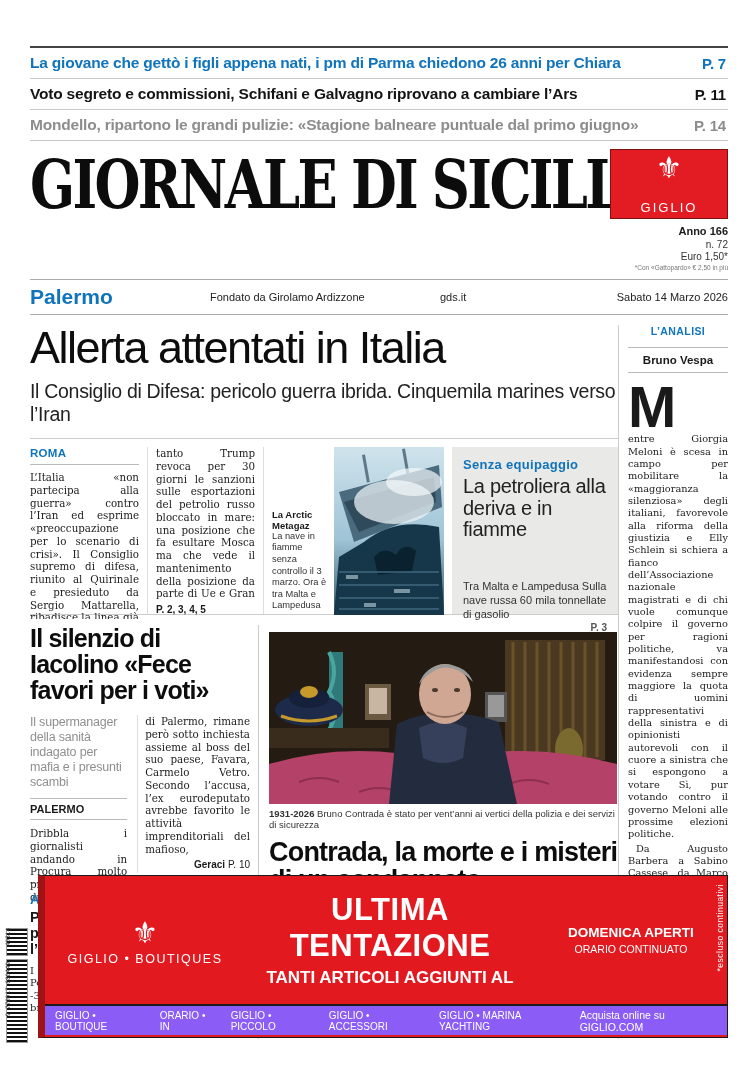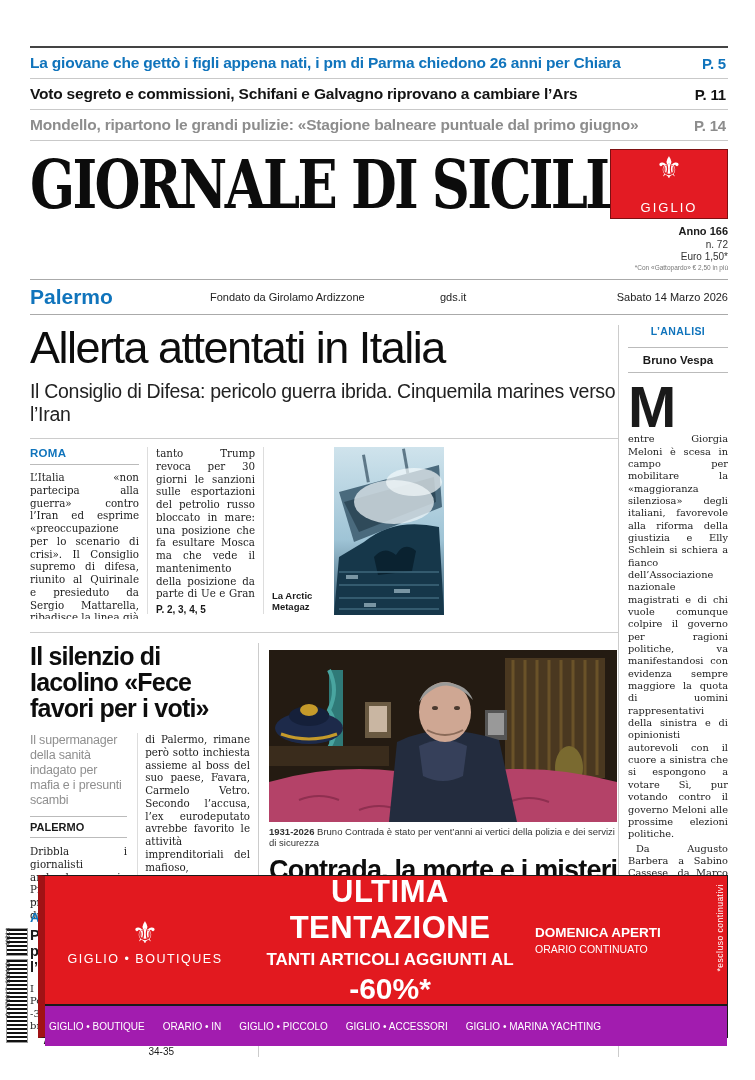"P. 5" span.pg { text: 5 -> 7 }
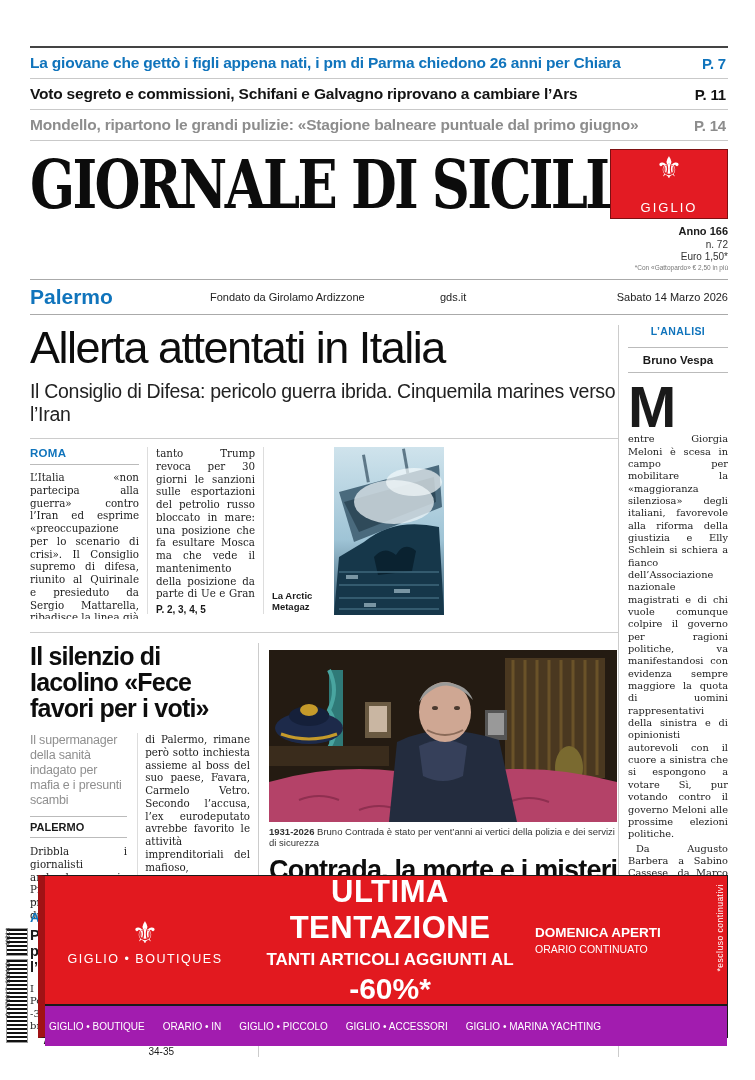"Senza equipaggio" div.sidebox { html: none -> <div> <div>Senza equipaggio</div> <div>La petroliera alla deriva e in fiamme</div> <div>Tra Malta e Lampedusa Sulla nave russa 60 mila tonnellate di gasolio</div> <div>P. 3</div> </div> }
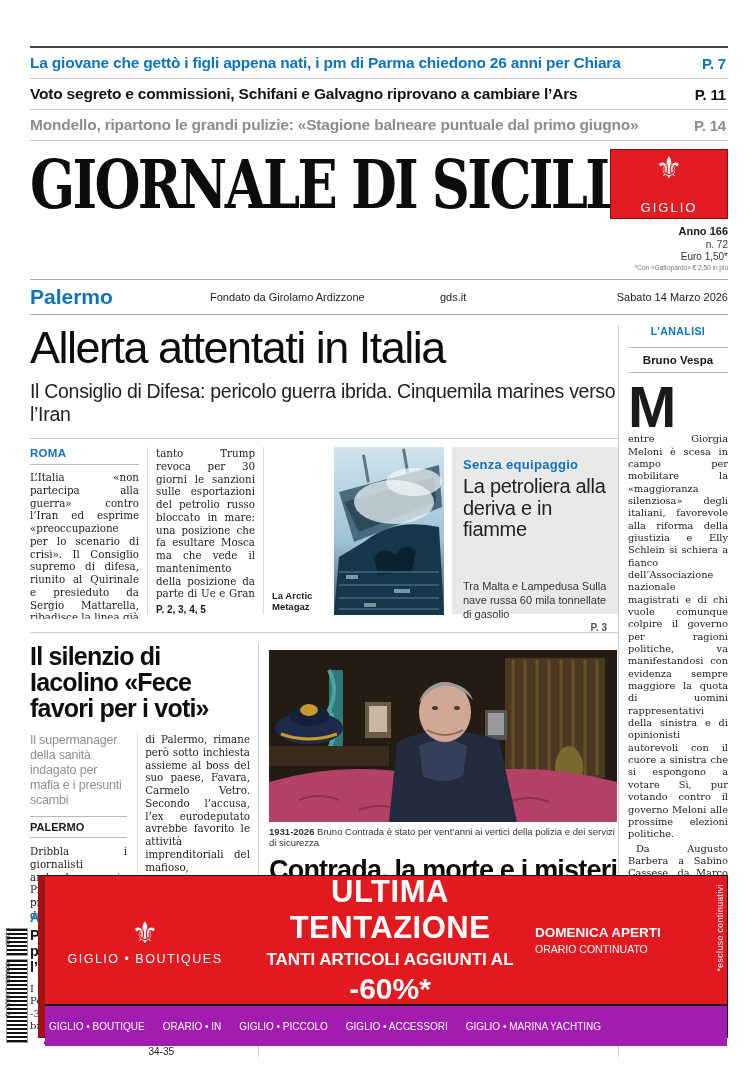"La nave in fiamme senza" div.cap-text { html: none -> <div>La nave in fiamme senza controllo il 3 marzo. Ora è tra Malta e Lampedusa</div> }
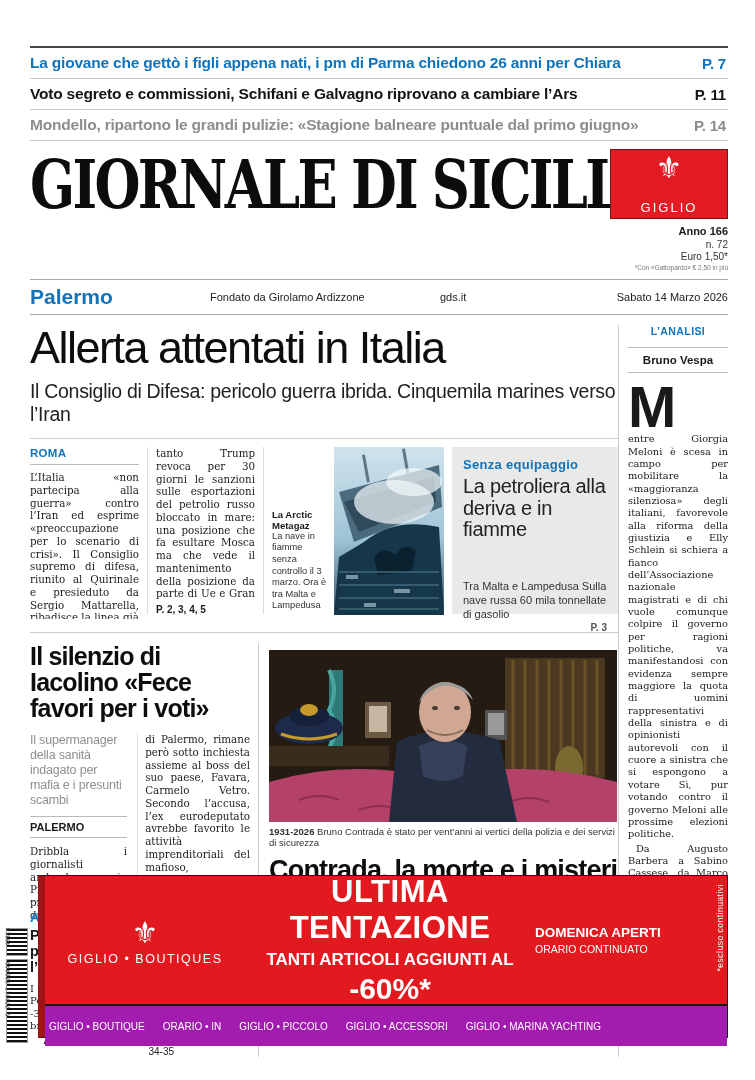"Il silenzio di Iacolino «Fece" .mid-flex { margin-top: 18px -> 0 }
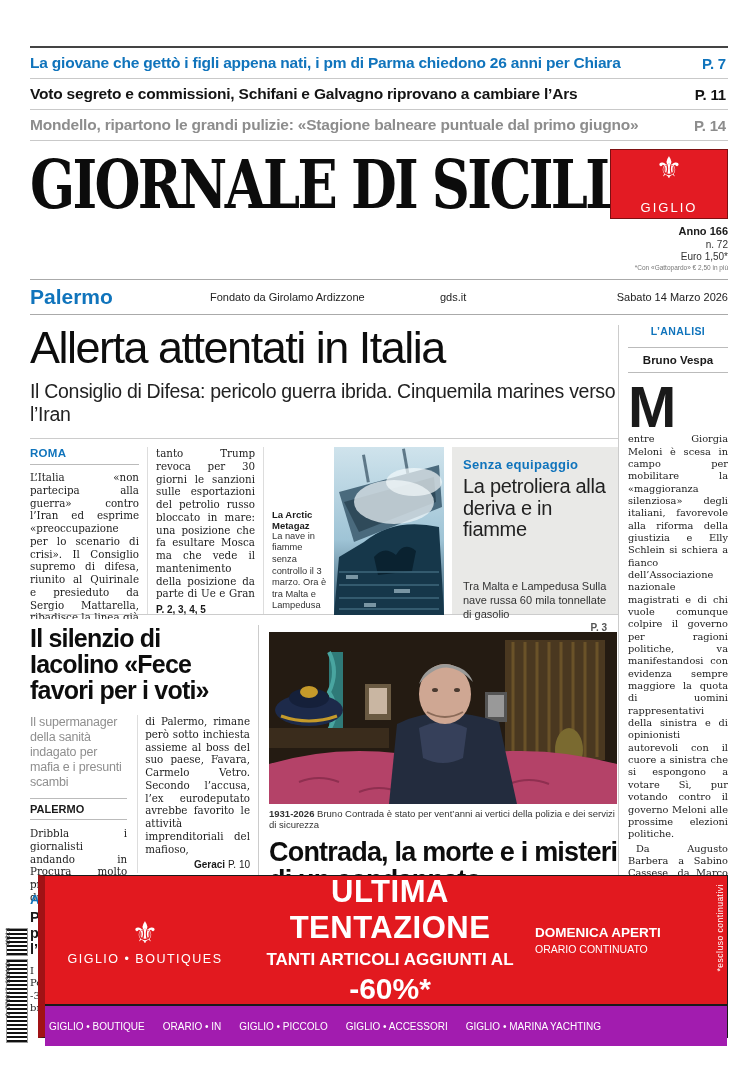"DOMENICA APERTI" .ad-right { text-align: none -> center }
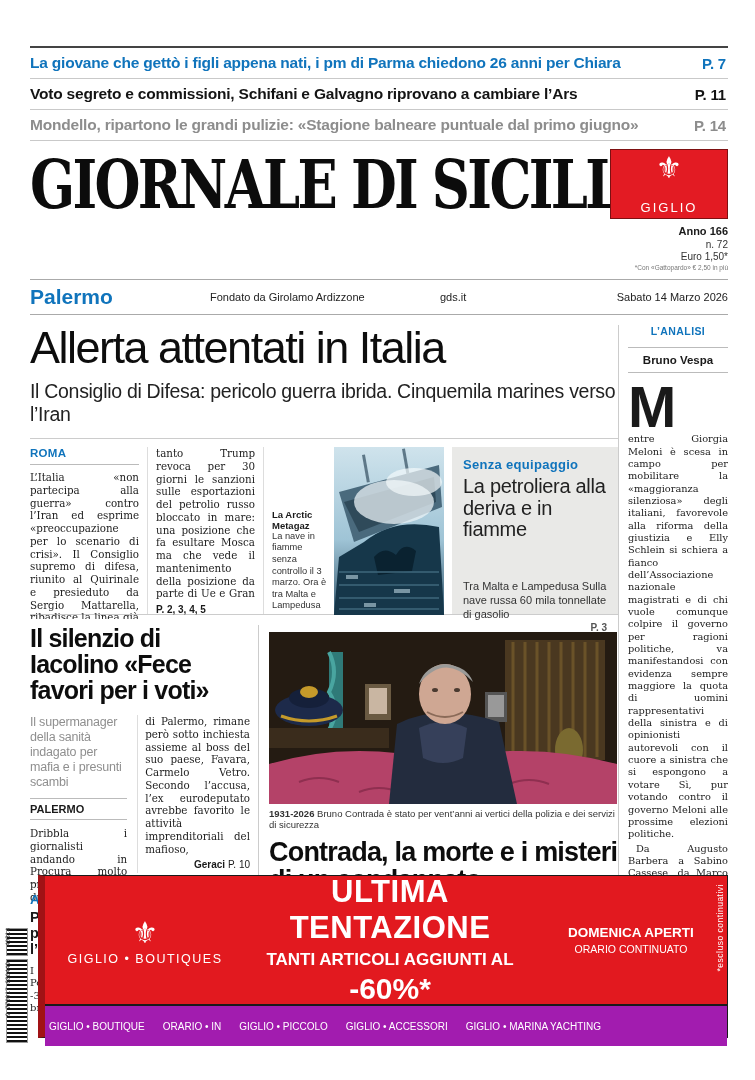"-60%*" div.ad-disc { html: <div>-60%*</div> -> none }
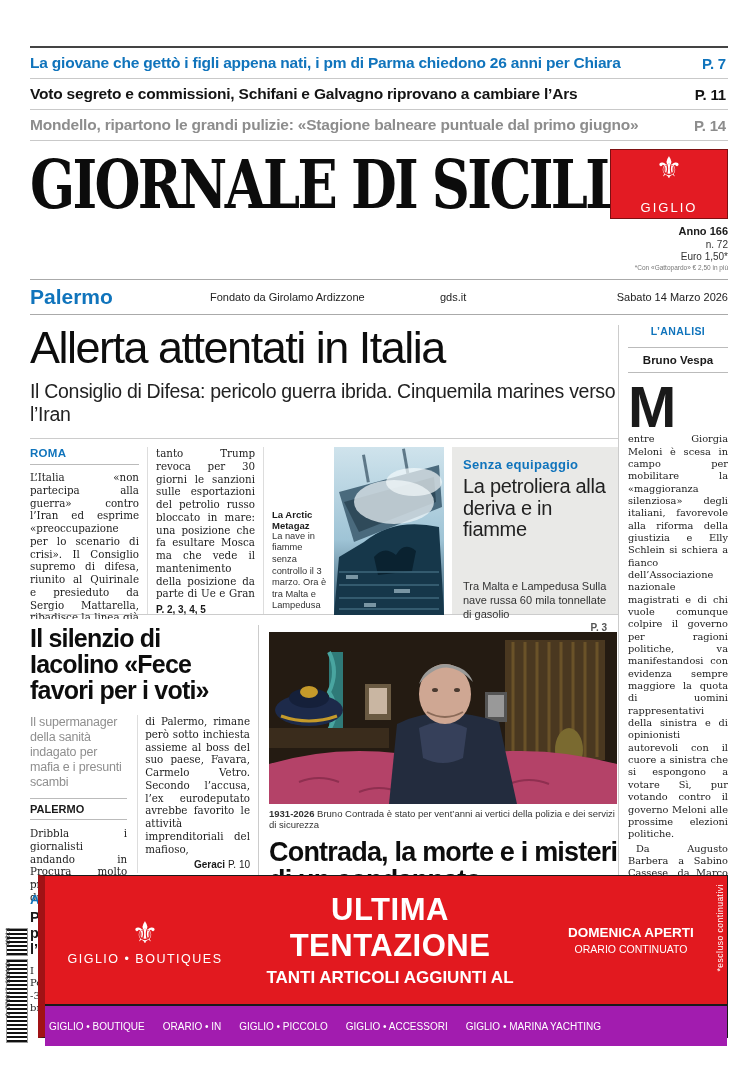"GIGLIO • BOUTIQUE" .ad-strip { background: #a21caf -> #8b5cf6; height: 42px -> 31px; padding: 0 4px -> 0 10px }
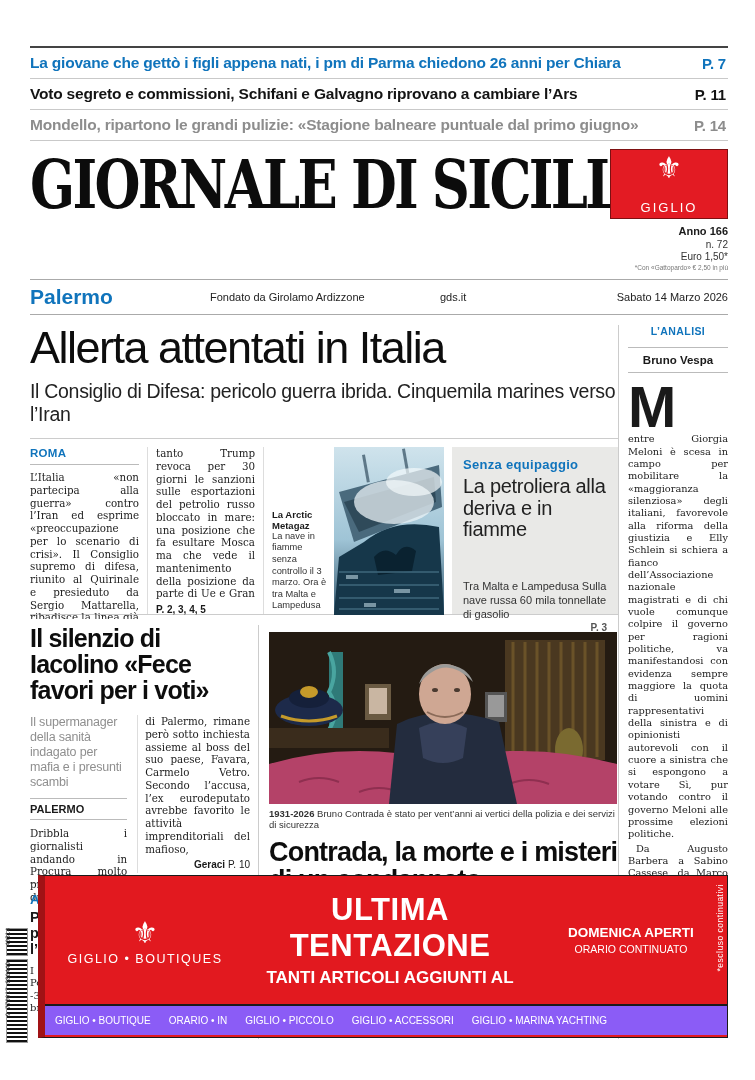"Acquista online su GIGLIO.COM" span.cta { html: none -> <span>Acquista online su GIGLIO.COM</span> }
